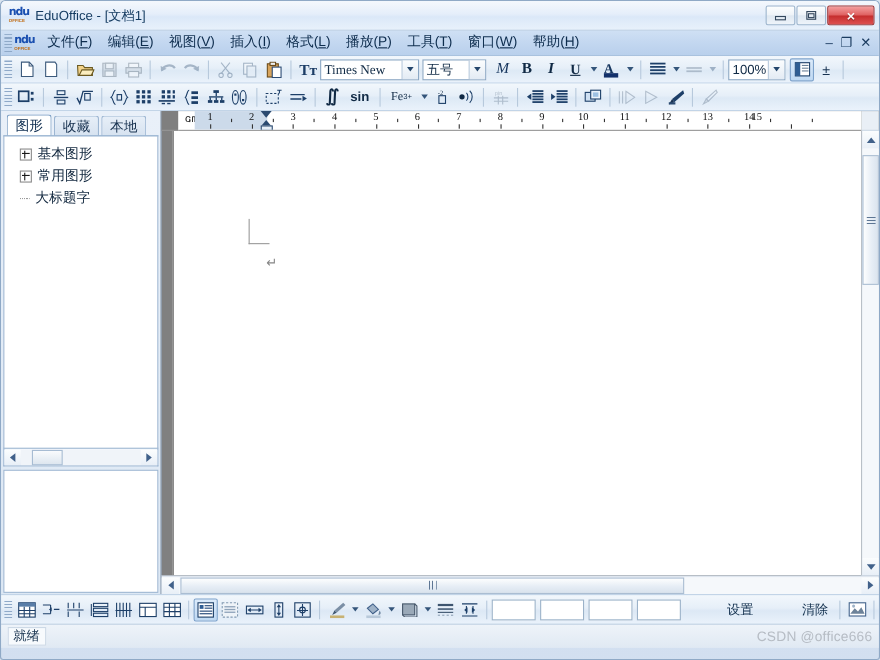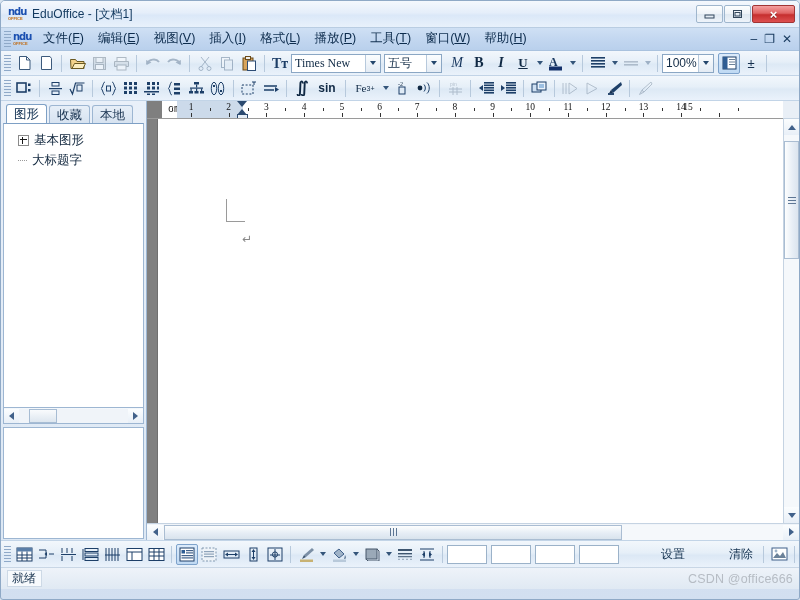"常用图形" div.tree-row { html: none -> <div> <span></span> <span>常用图形</span> </div> }
